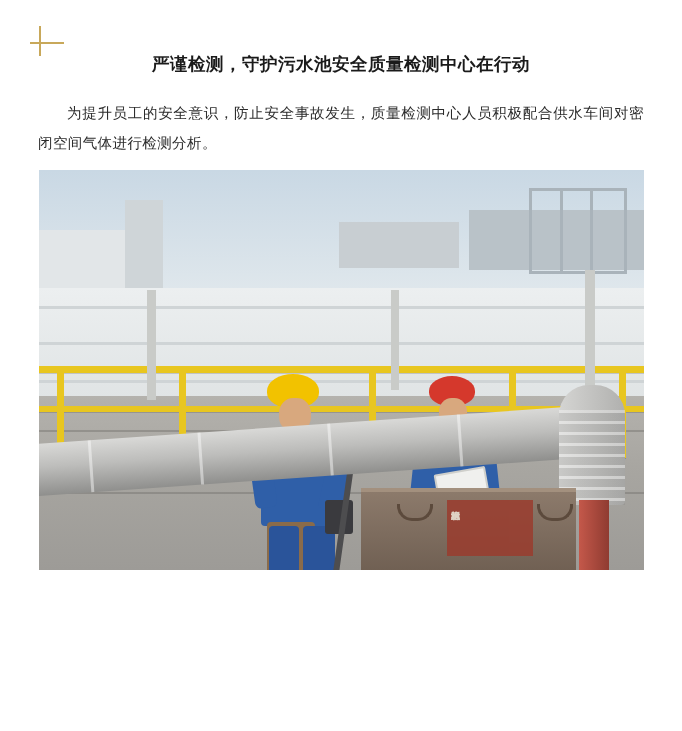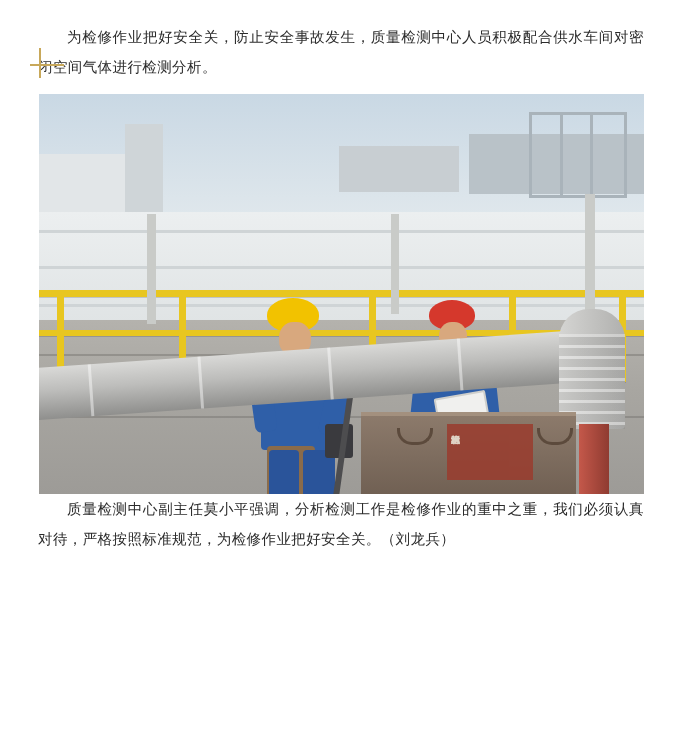"严谨检测，守护污水池安全质量检测中心在行动" h1.title { html: none -> <h1>严谨检测，守护污水池安全质量检测中心在行动</h1> }
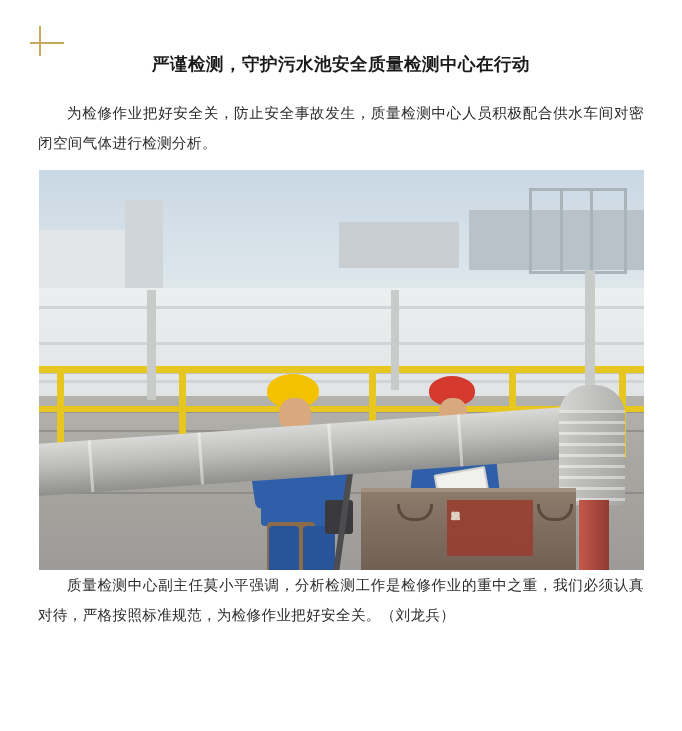"为检修作业把好安全关，防止安全事故发生，质量检测中心人员积极配合供水车间对密闭空" p.body-text { text: 检修作业把好安全关 -> 提升员工的安全意识 }
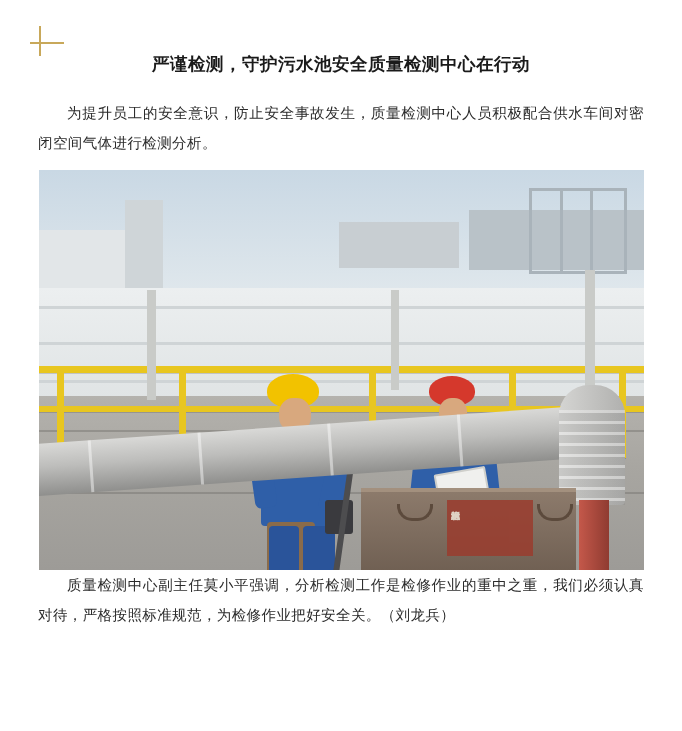"质量检测中心副主任莫小平强调，分析检测工作是检修作业的重中之重，我们必须认真对待" p.body-text { html: <p>质量检测中心副主任莫小平强调，分析检测工作是检修作业的重中之重，我们必须认真对待，严格按照标准规范，为检修作业把好安全关。（刘龙兵）</p> -> none }
